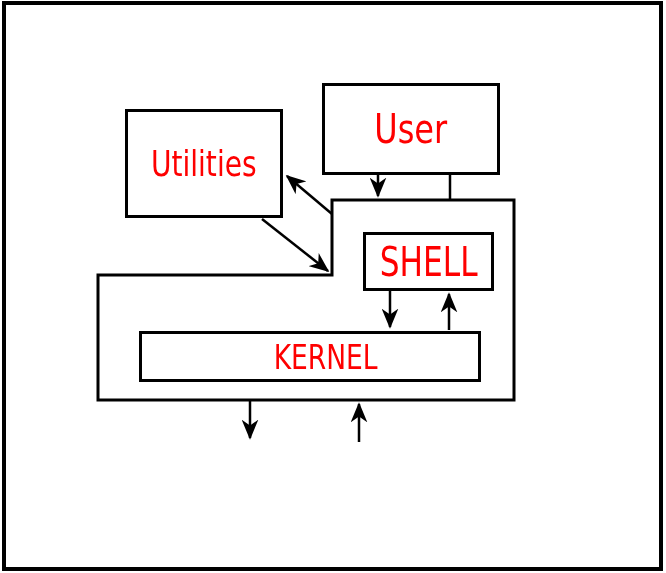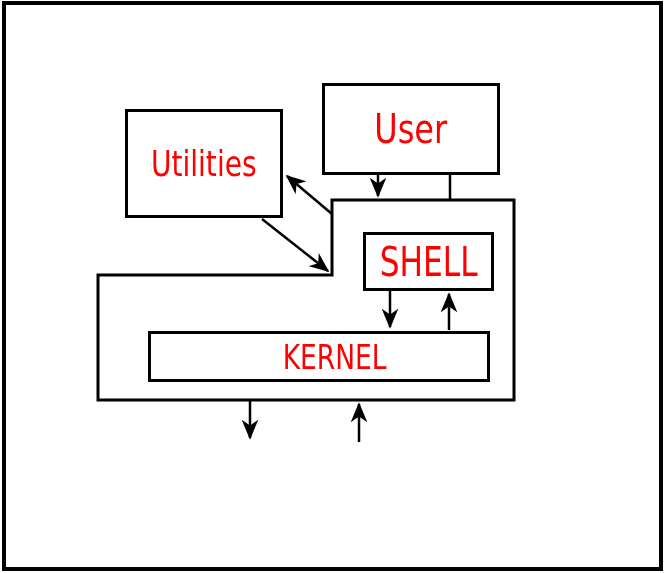"KERNEL" .node-kernel { left: 148px -> 139px }
